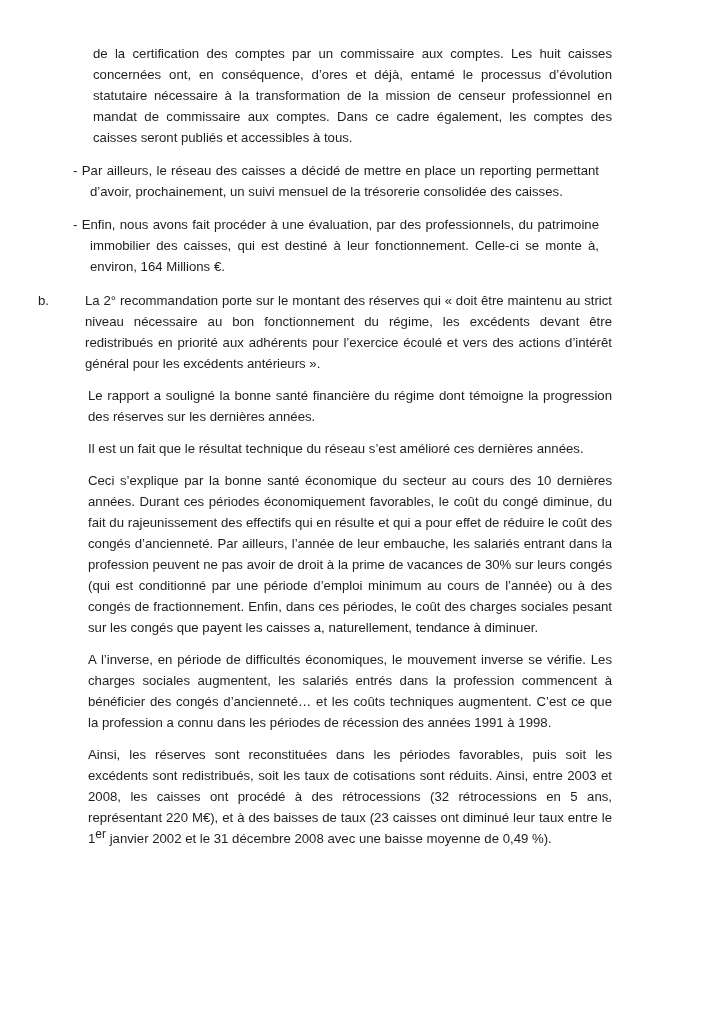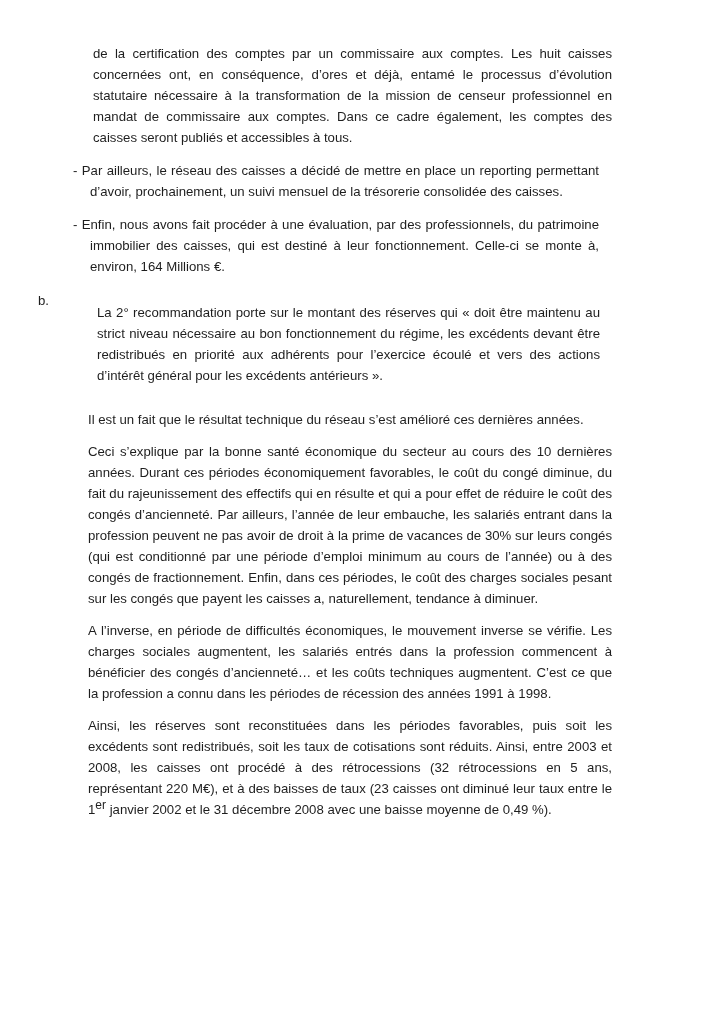"La 2° recommandation porte sur" .para { margin: 12px -> 0 }
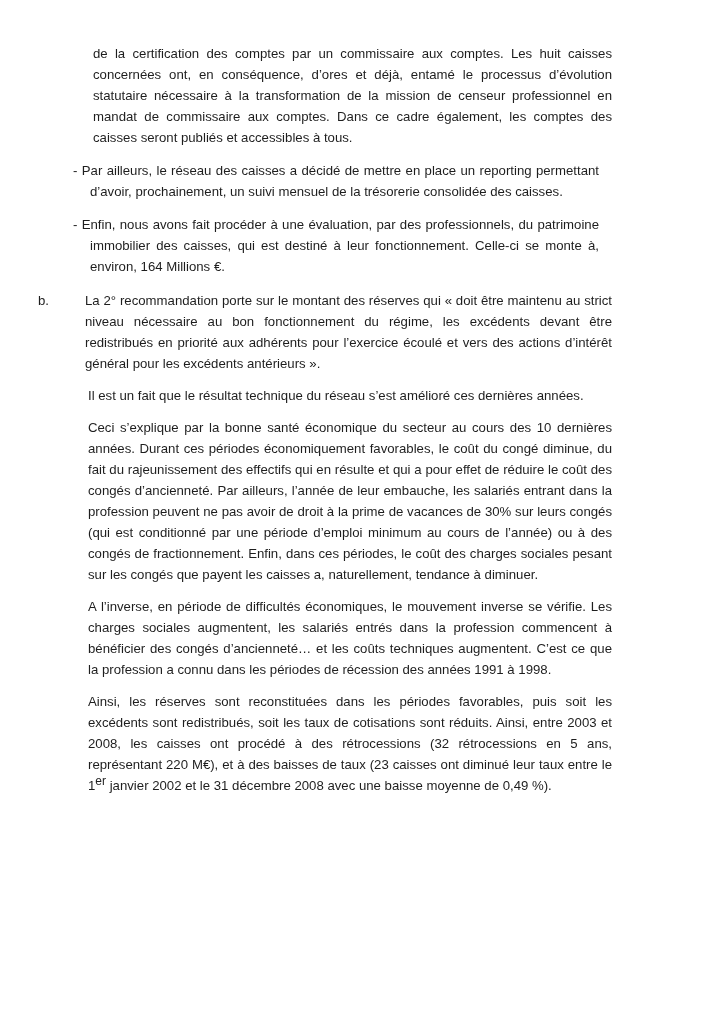"Le rapport a souligné la" p.para { html: none -> <p>Le rapport a souligné la bonne santé financière du régime dont témoigne la progression des réserves sur les dernières années.</p> }
